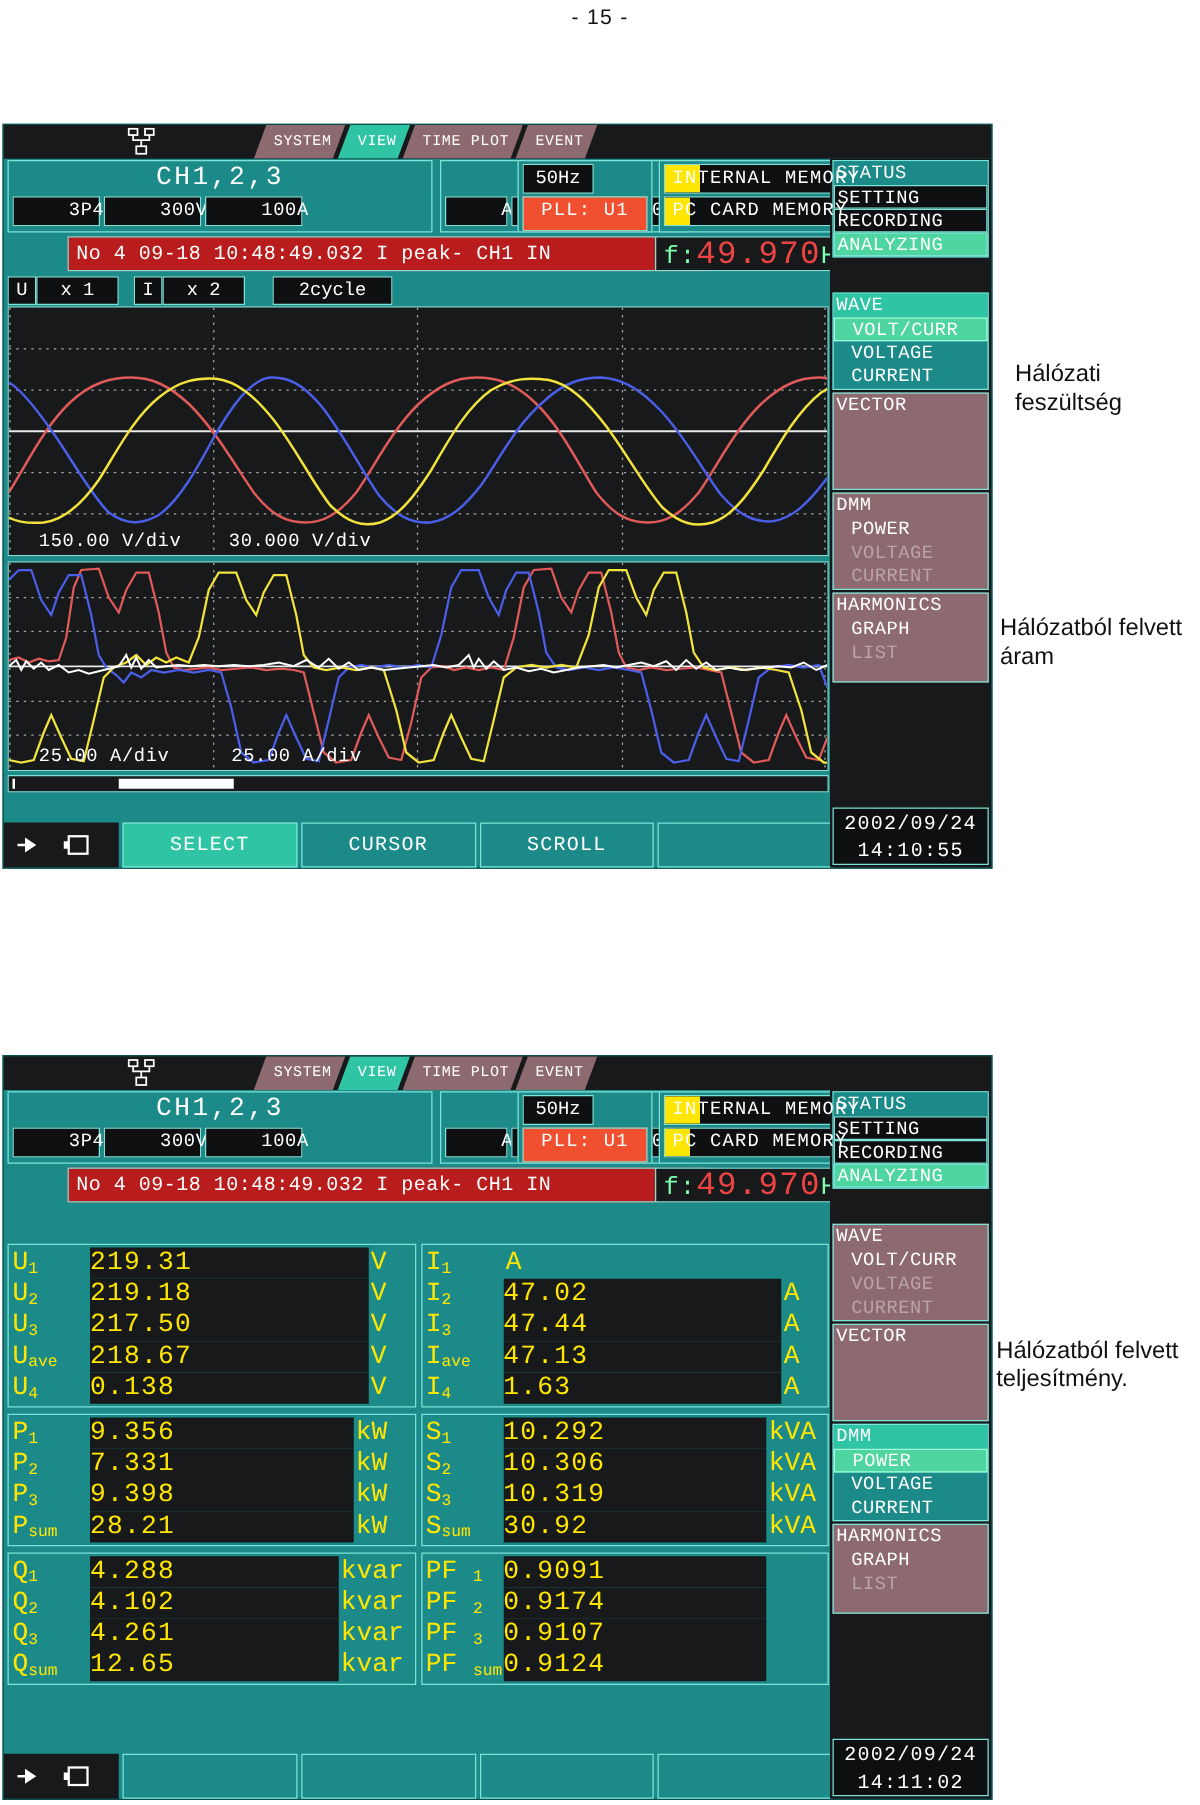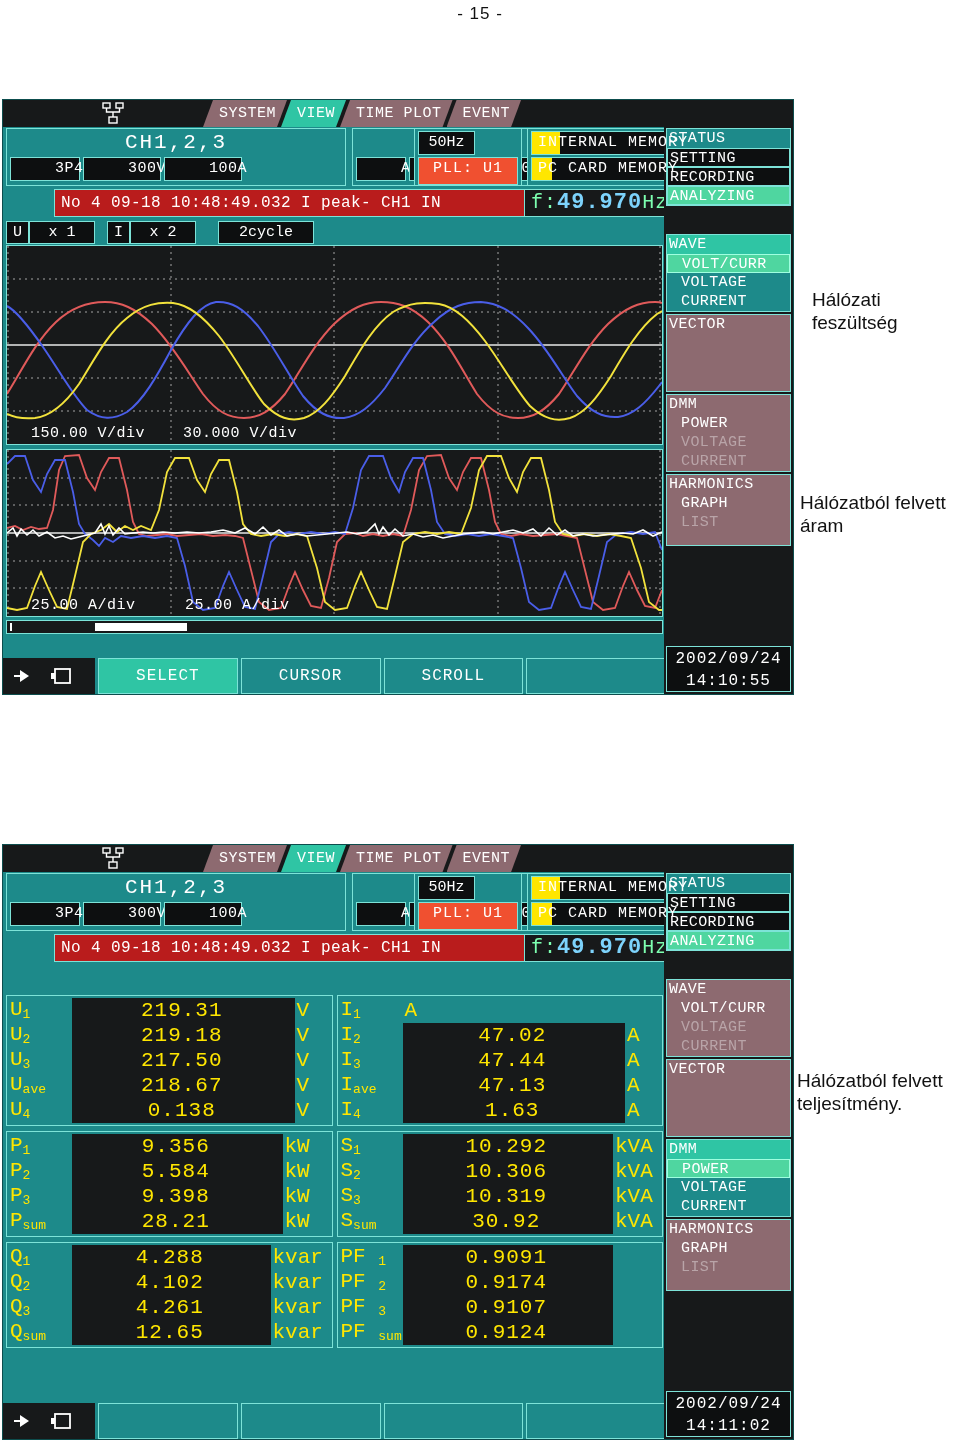"SYSTEM" .tab { font-size: 15px -> 12px }
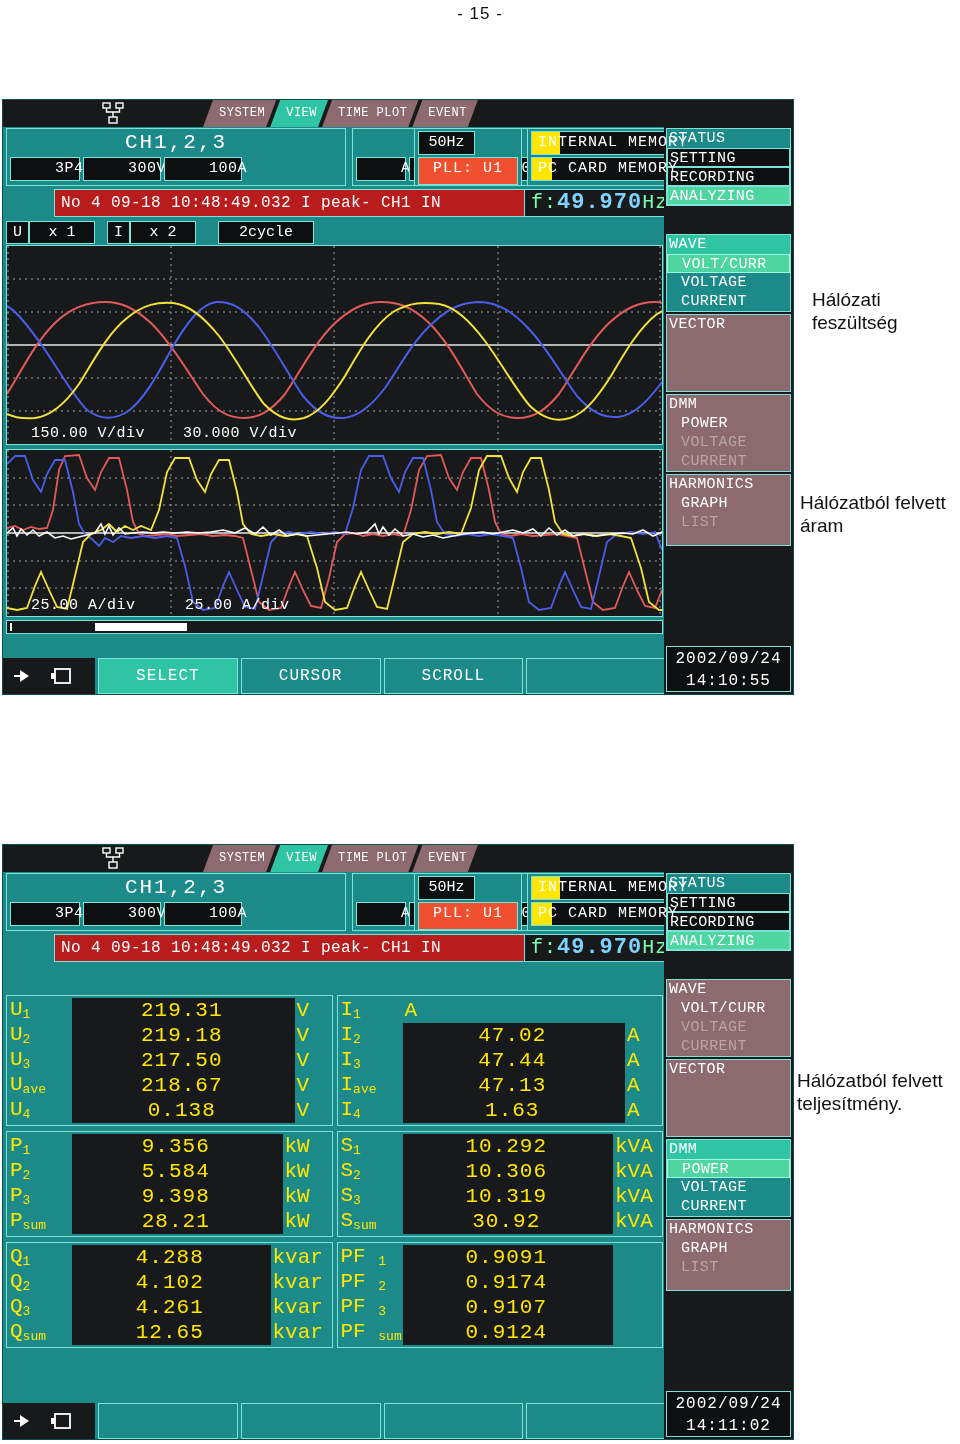"49.970" .evfreq b { color: #7dd3fc -> #ef4444; font-size: 22px -> 26px; font-weight: bold -> normal }
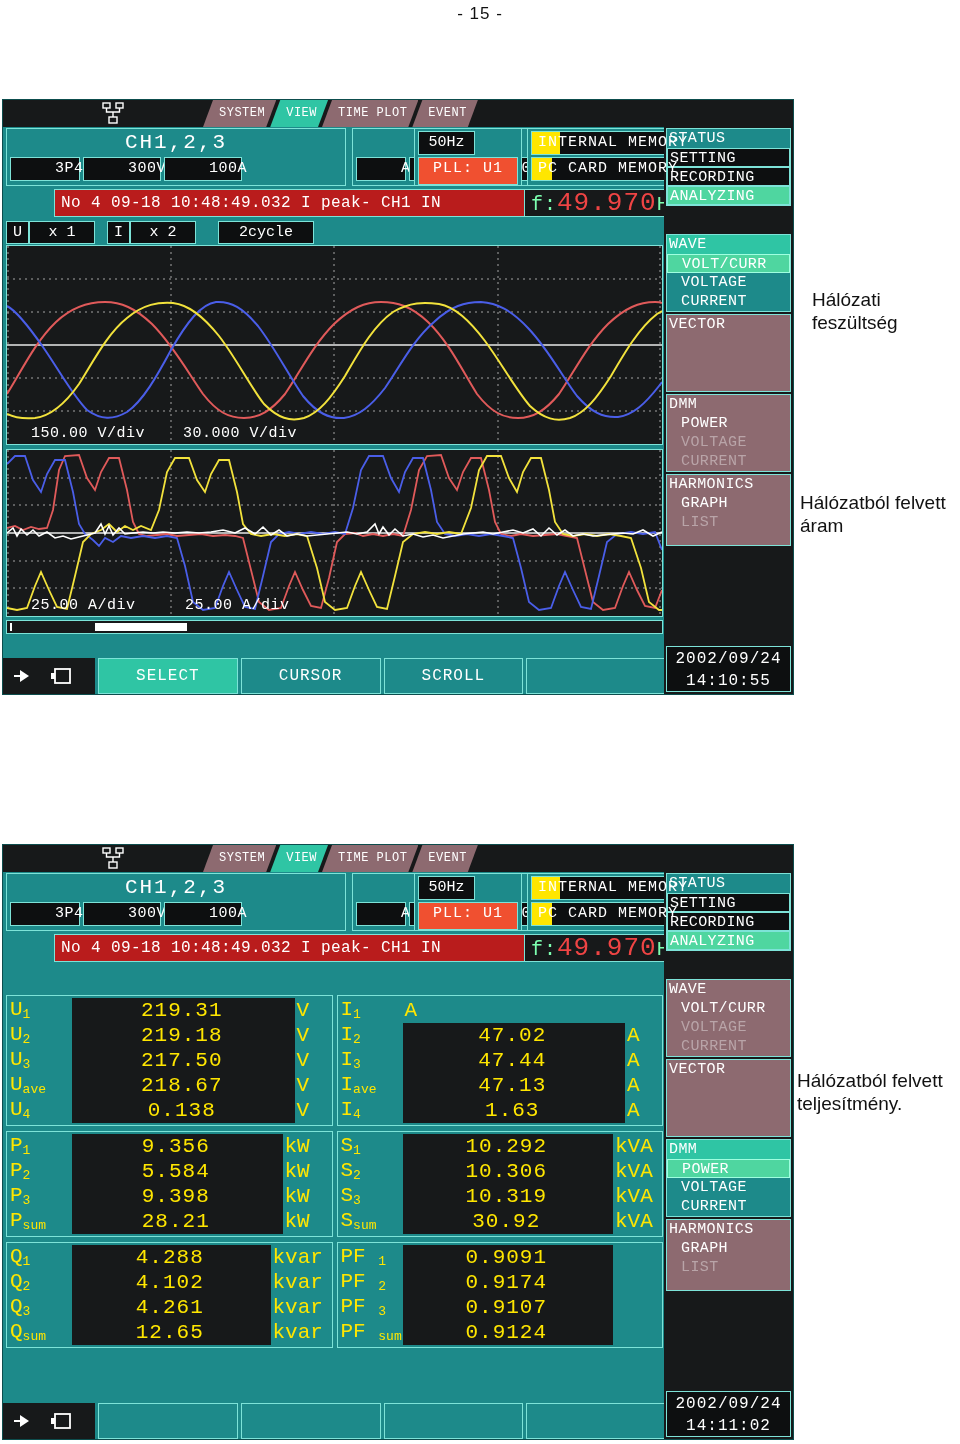"219.31" .mval { text-align: center -> left }
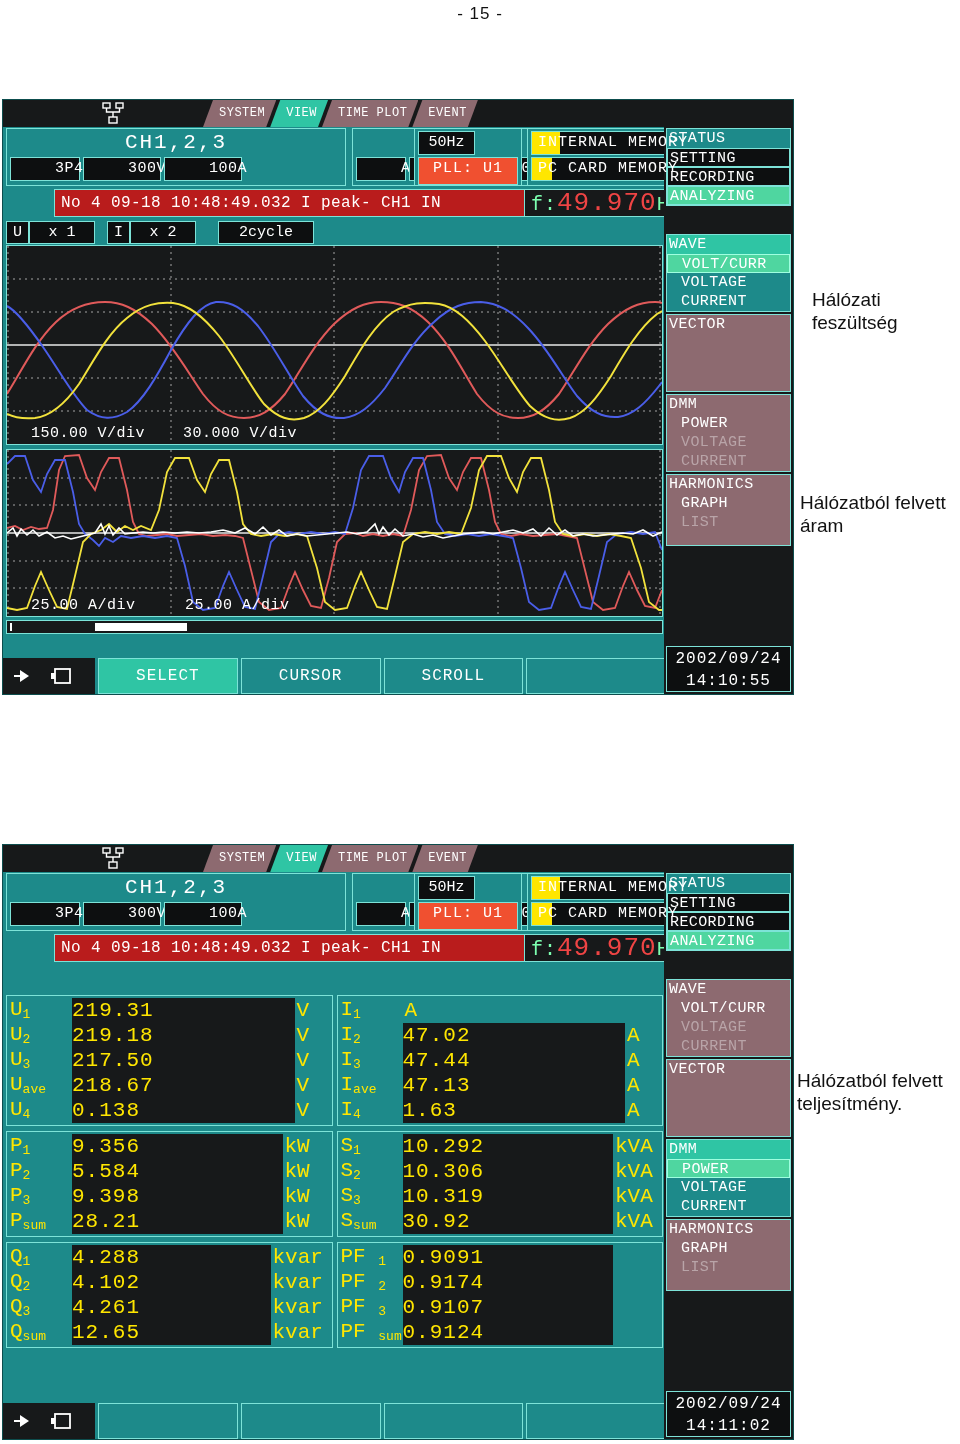"5.584" div.mval { text: 5.584 -> 7.331 }
